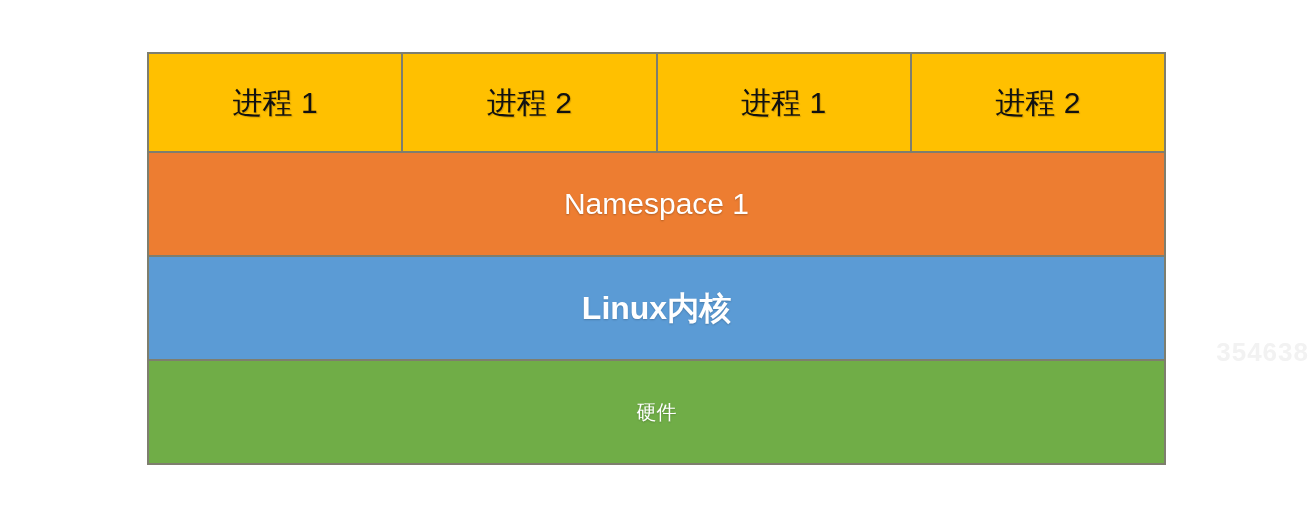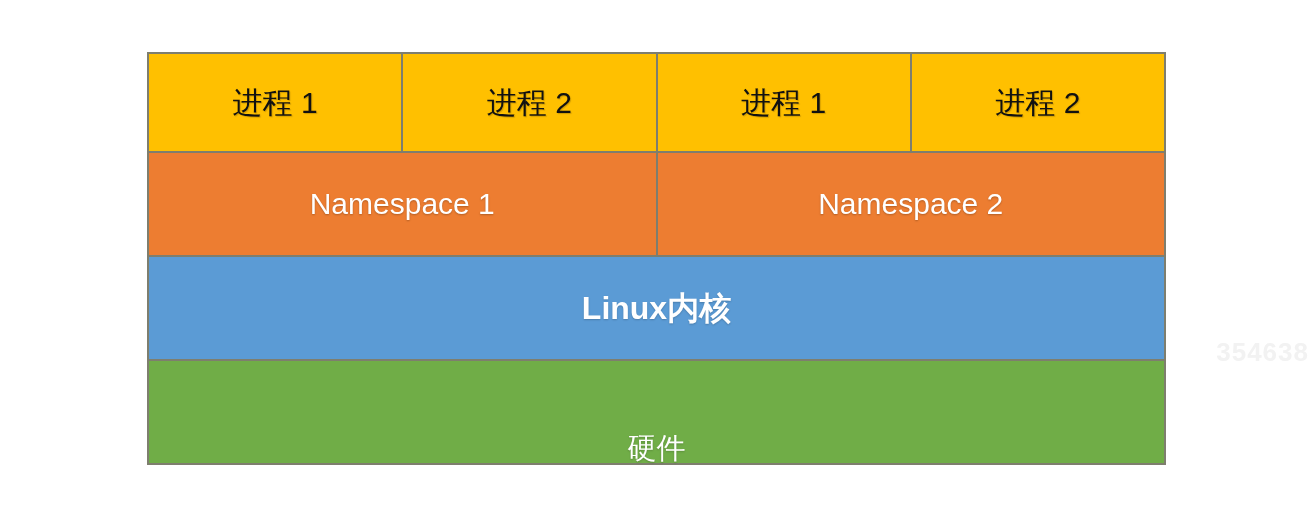"Namespace 2" div.cell { html: <div> <span>Namespace 2</span> </div> -> none }
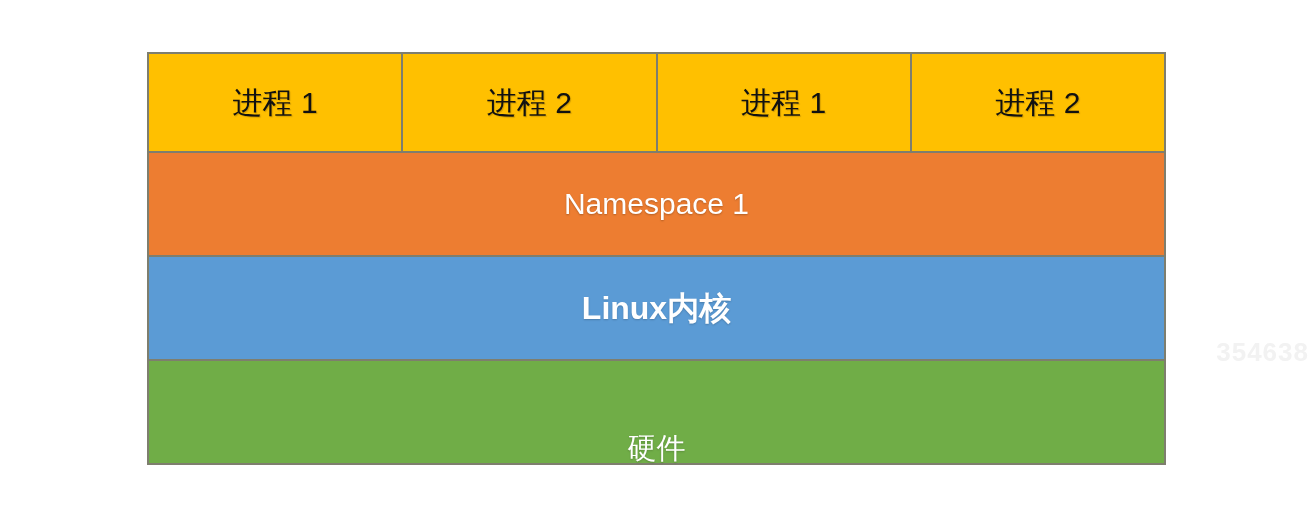"硬件" .cell-hardware { align-items: flex-end -> none; font-size: 29px -> 20px }
